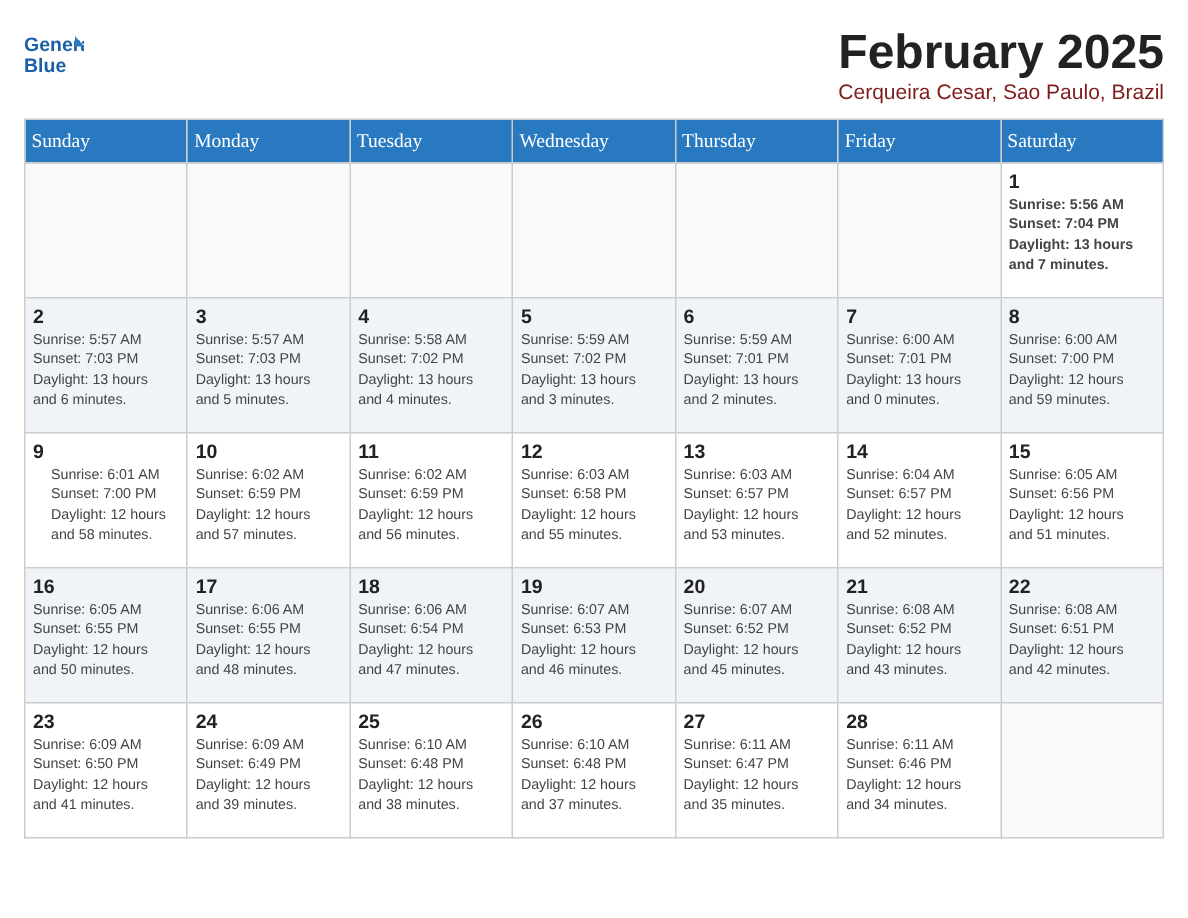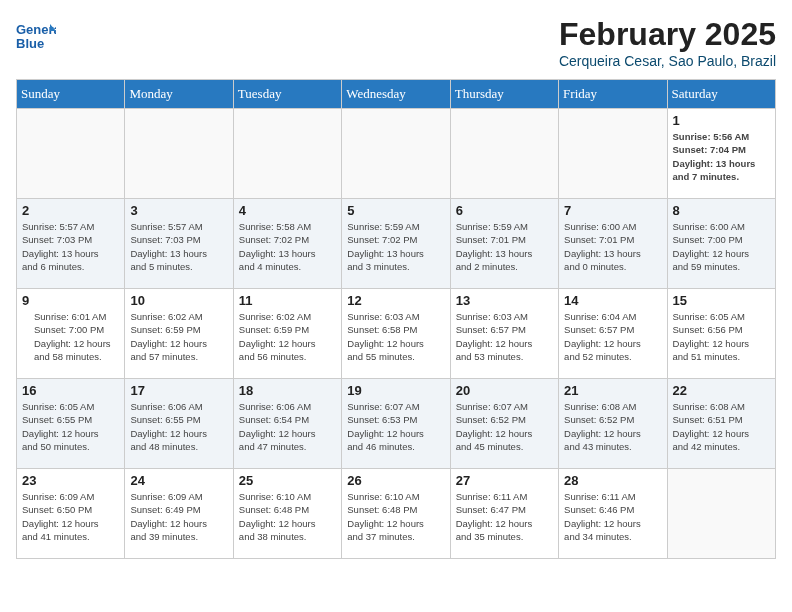"February 2025" .title-block { text-align: right -> left }
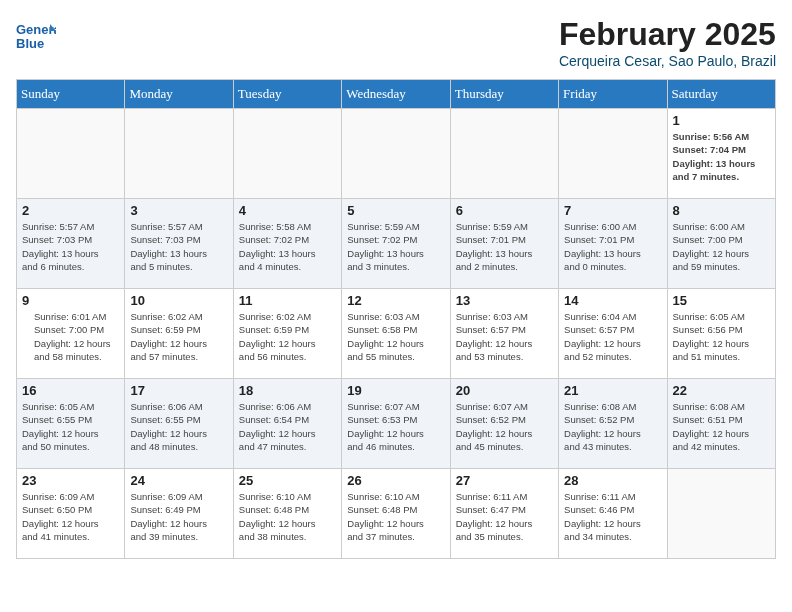"Cerqueira Cesar, Sao Paulo, Brazil" .location { color: #0c4a6e -> #7f1d1d }
